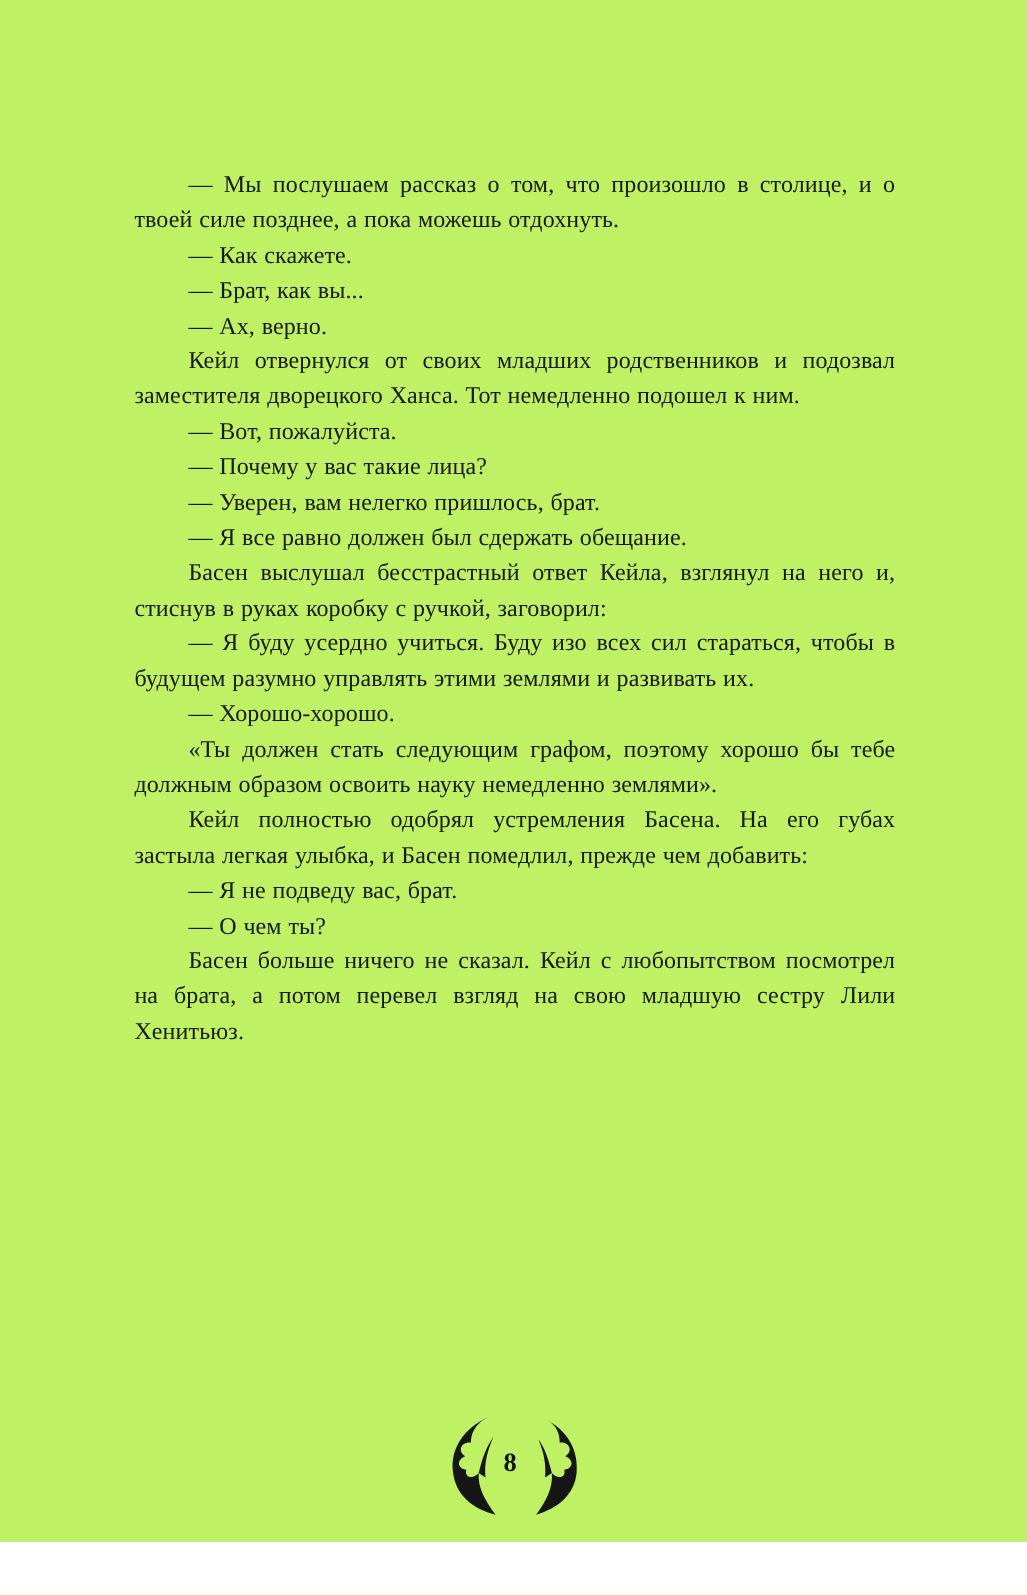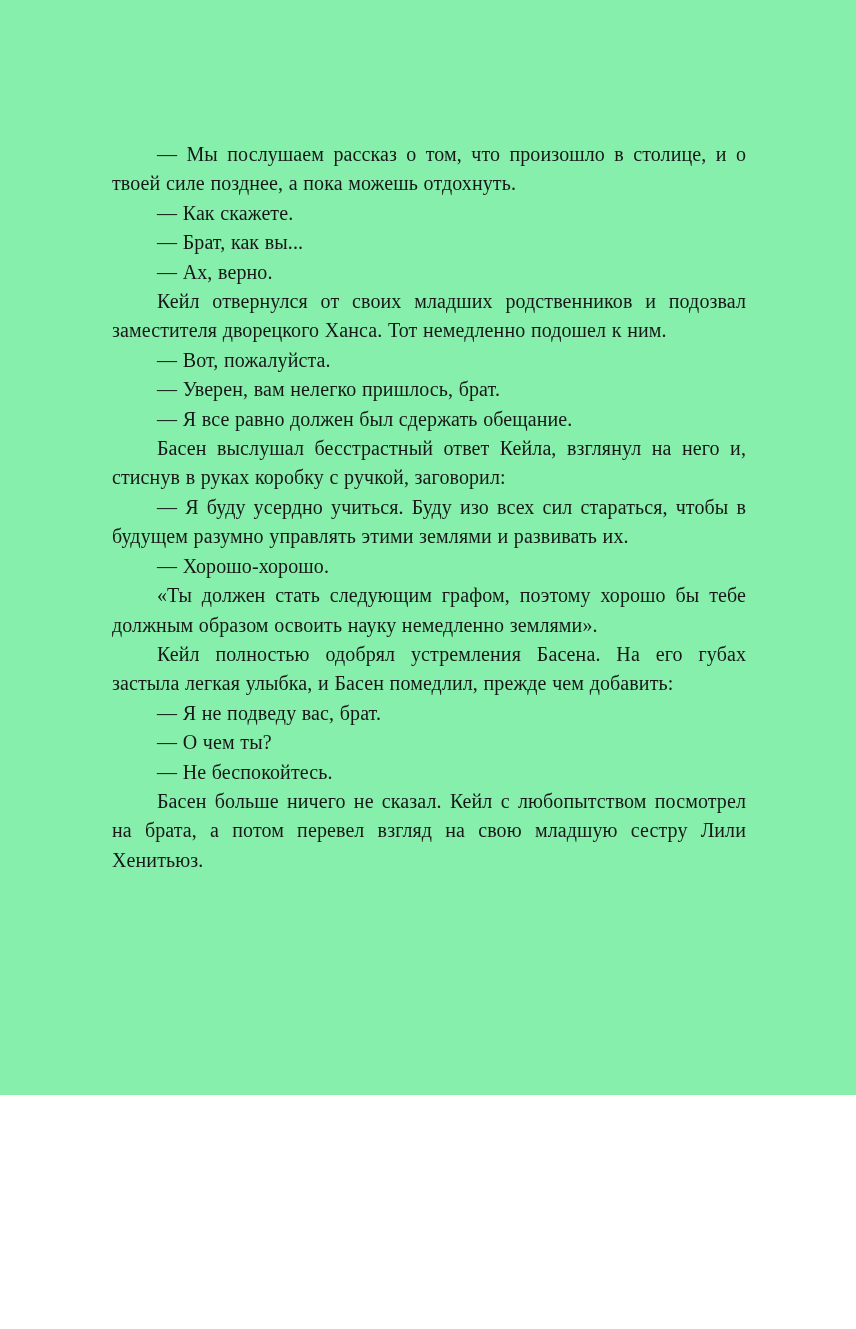"— Мы послушаем рассказ о" .page { background: #86efac -> #bef264; height: 1095px -> 1285px }
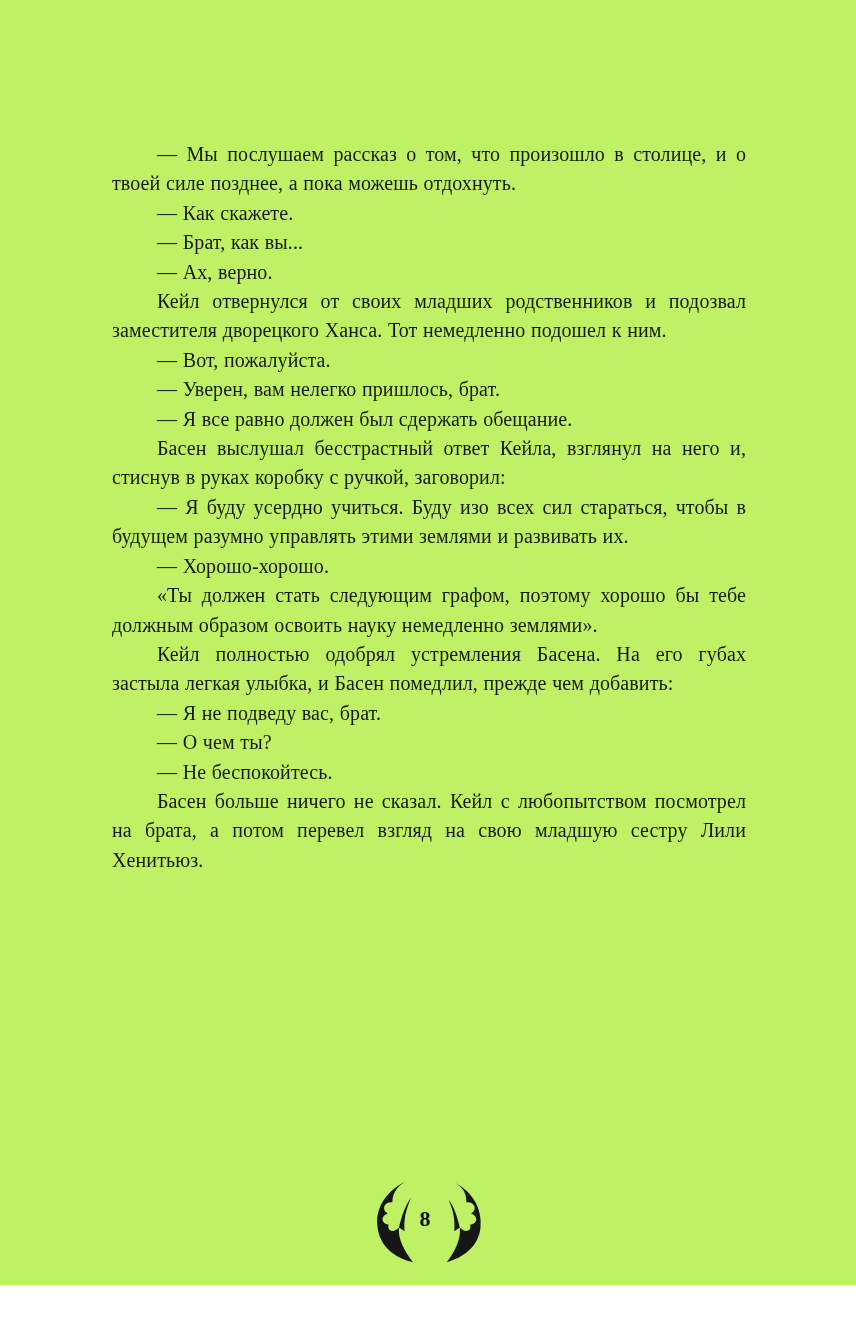"— Почему у вас такие" p { html: none -> <p>— Почему у вас такие лица?</p> }
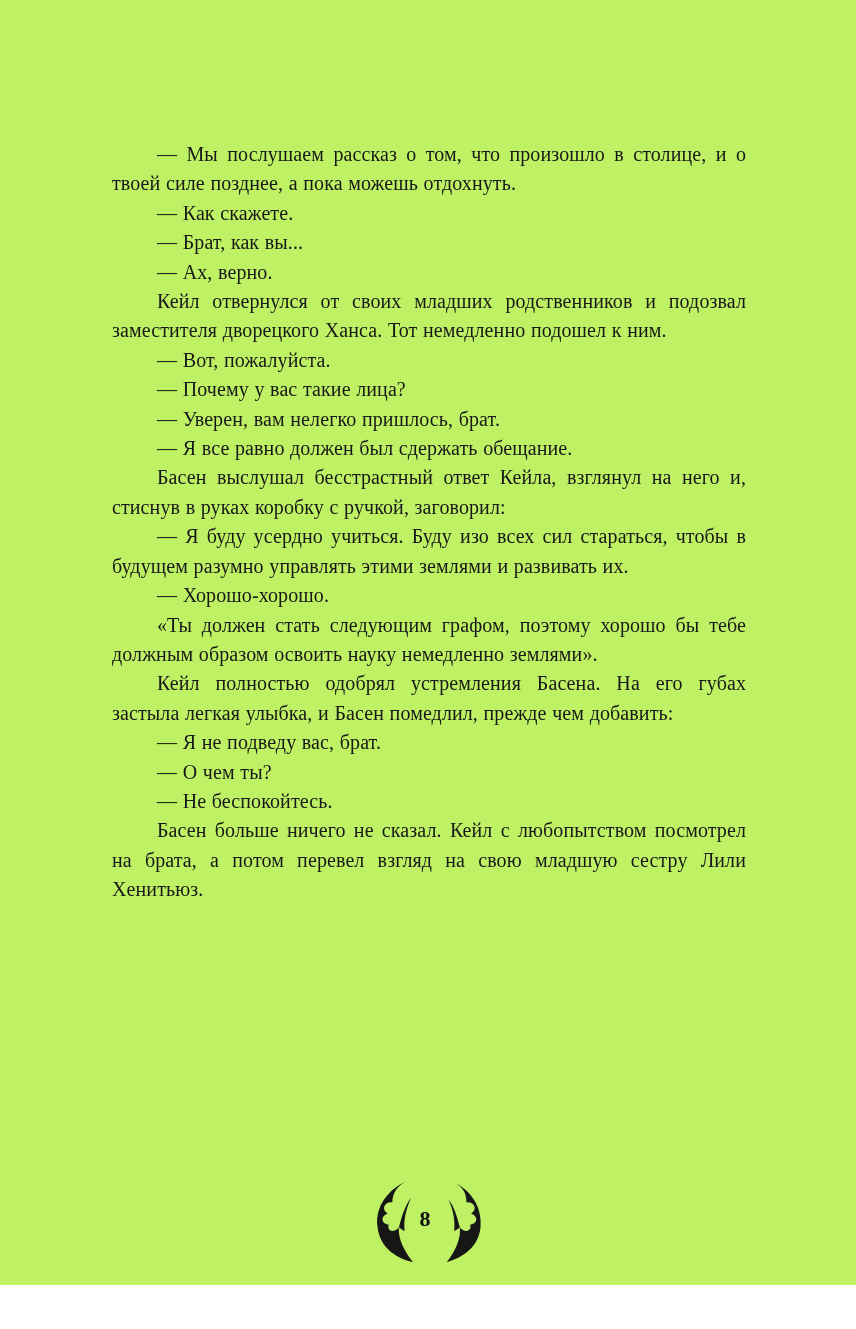"— Не беспокойтесь." p { html: <p>— Не беспокойтесь.</p> -> none }
